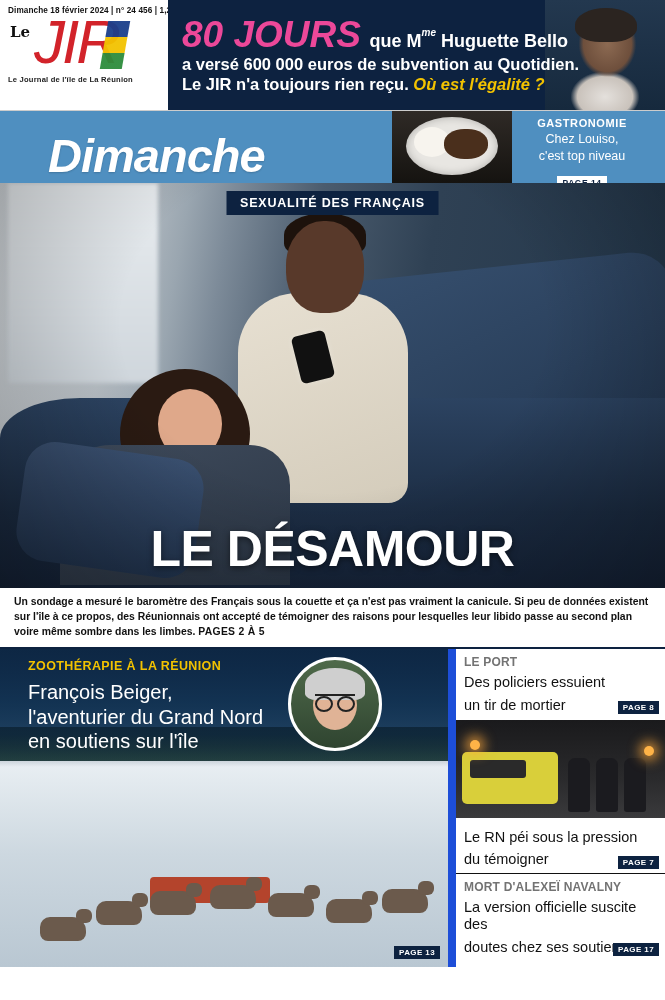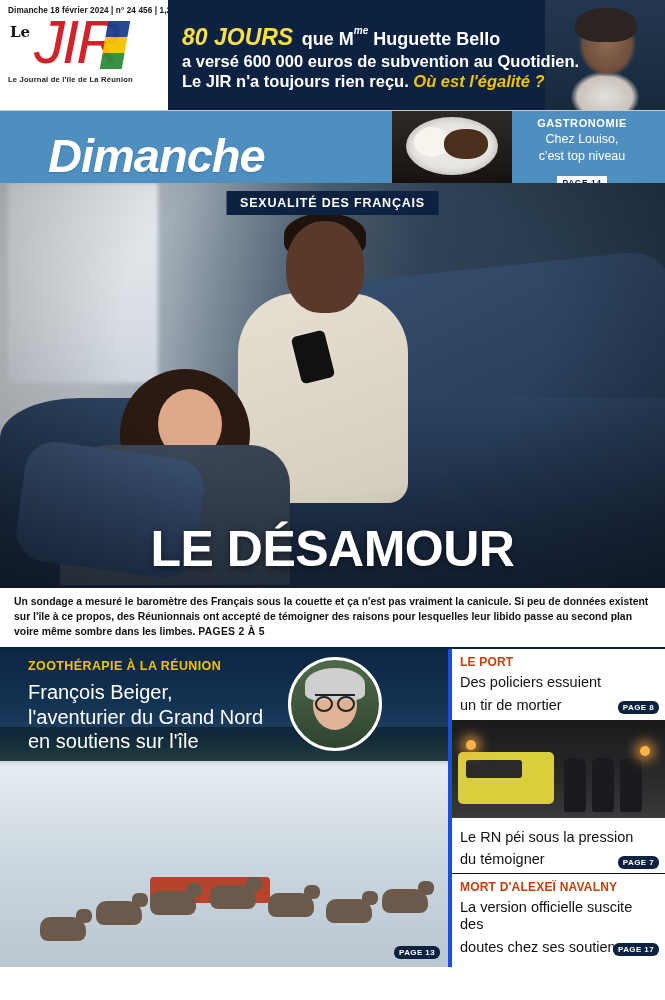"80 JOURS" .promo-80 { color: #fde047 -> #ec4899; font-size: 23px -> 37px }
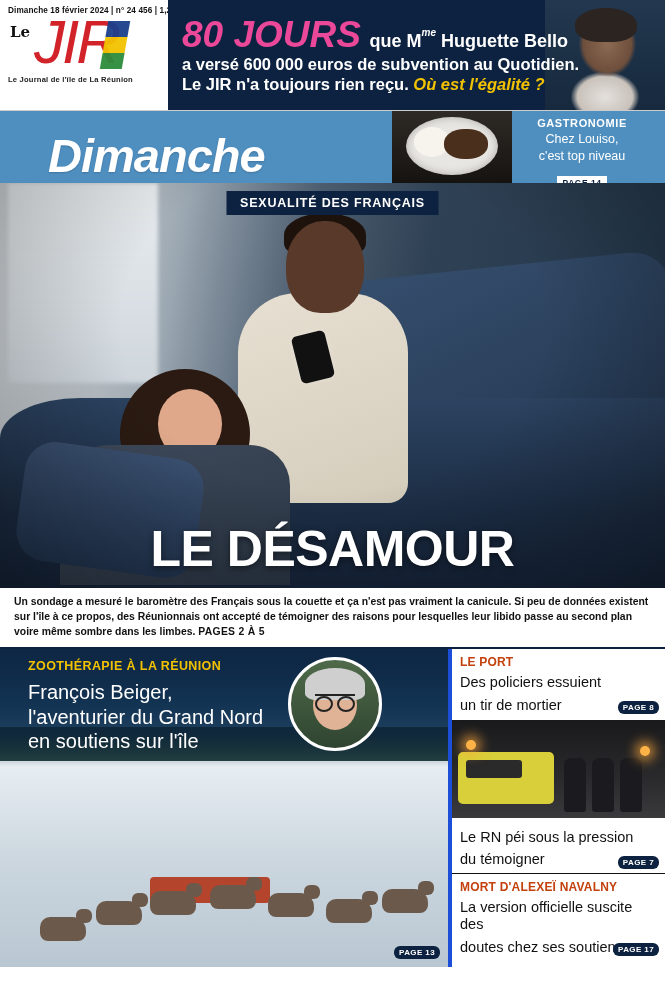"ZOOTHÉRAPIE À LA RÉUNION" .lower-left { border-right: 4px solid #1d4ed8 -> 8px solid #1d4ed8 }
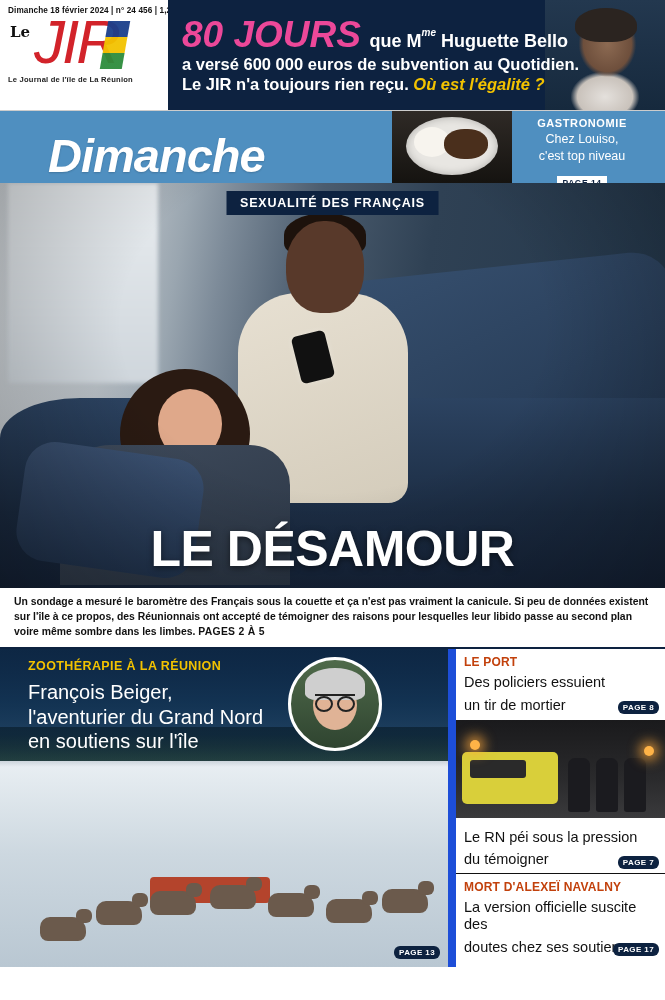"LE PORT" .brief-kicker { color: #c2410c -> #737373 }
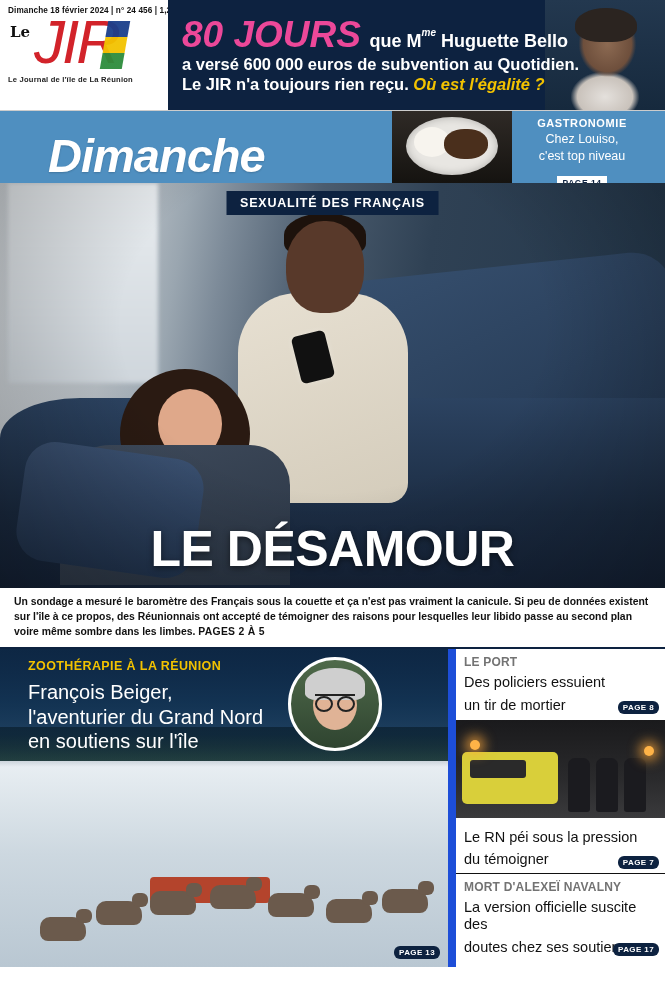"PAGE 8" .pagetag-sm { border-radius: 6px -> none }
